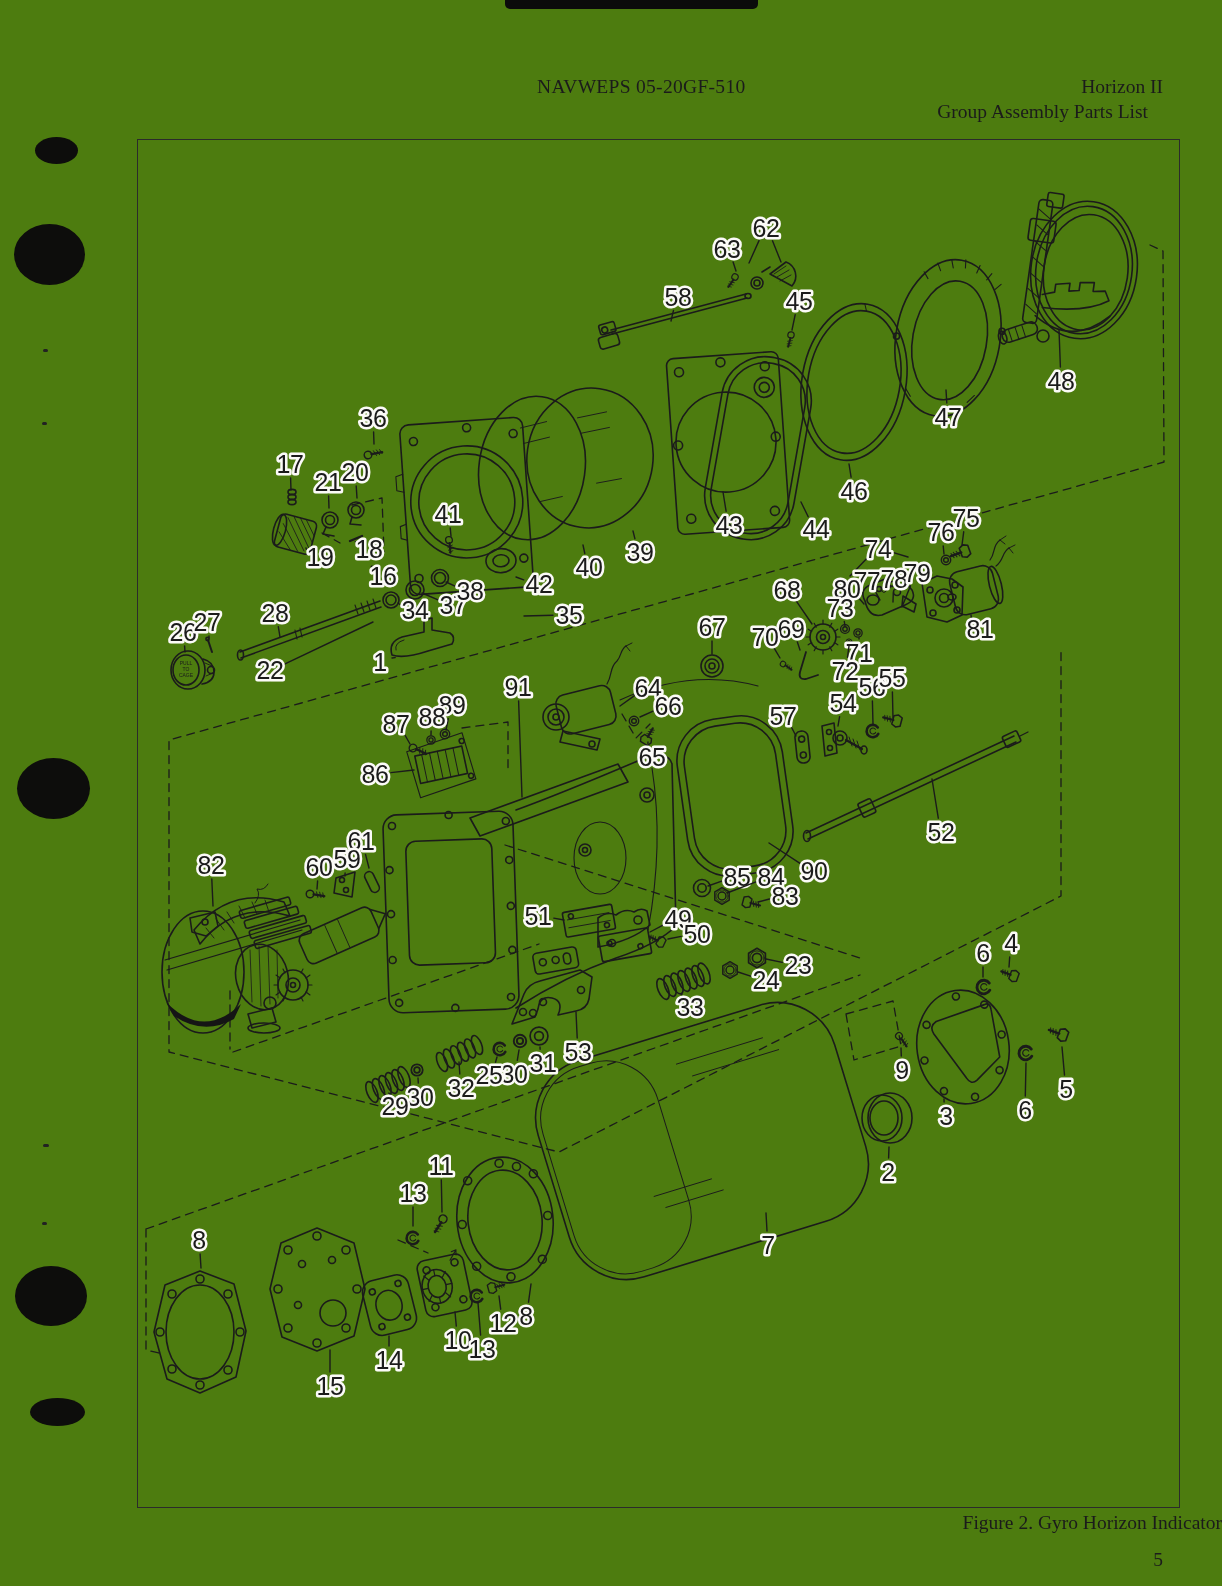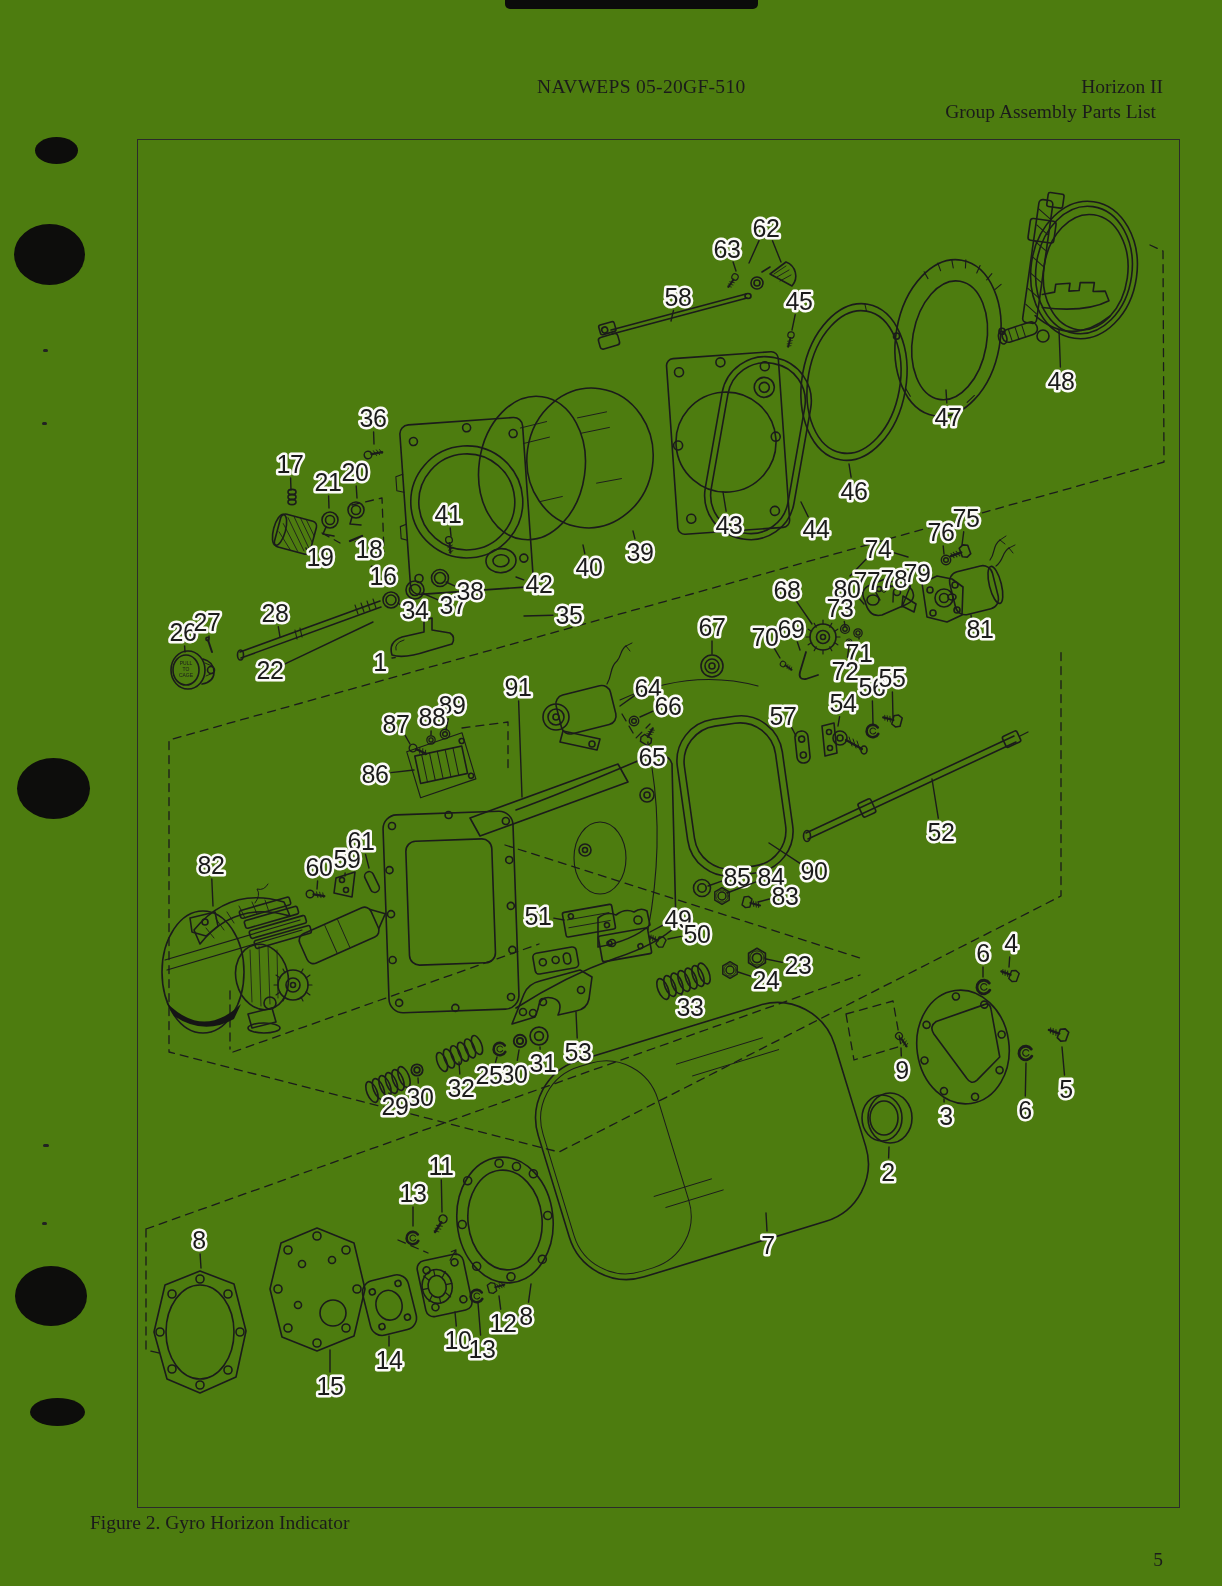"Group Assembly Parts List" .hdr-sub { right: 66px -> 74px }
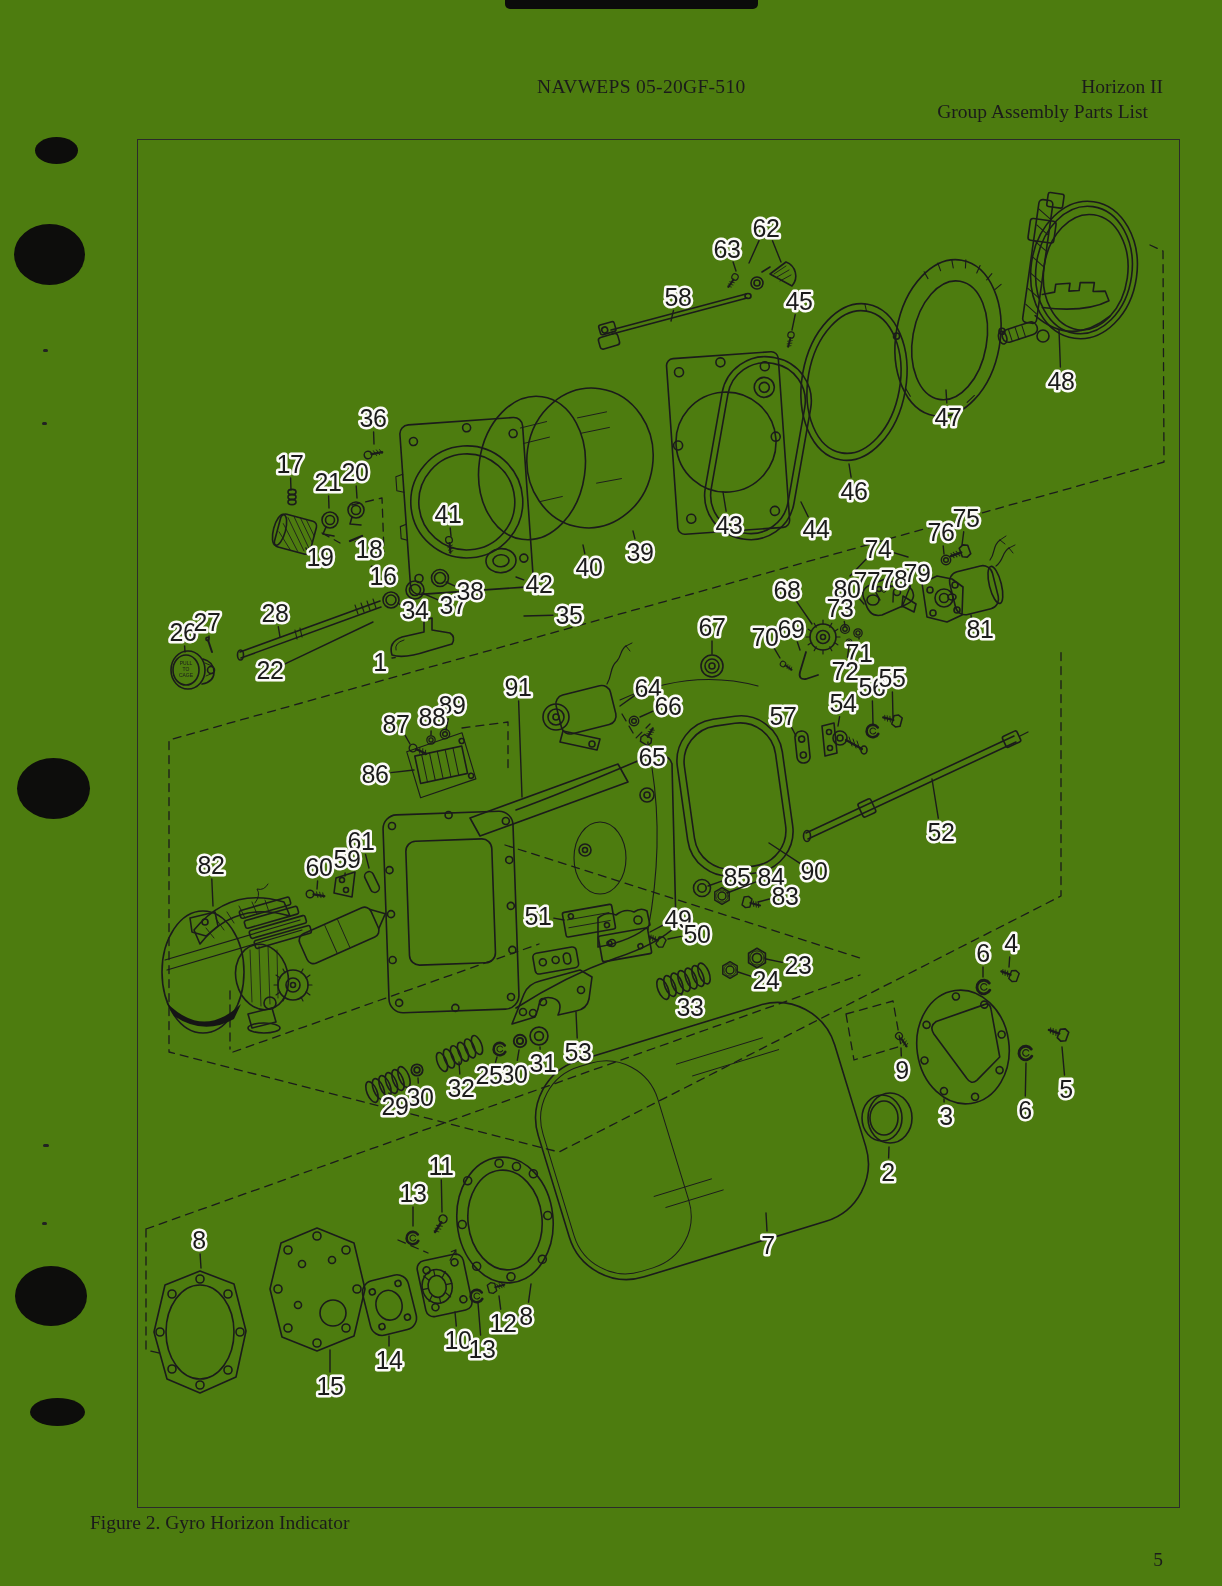"Figure 2. Gyro Horizon Indicator" .caption { text-align: left -> right }
